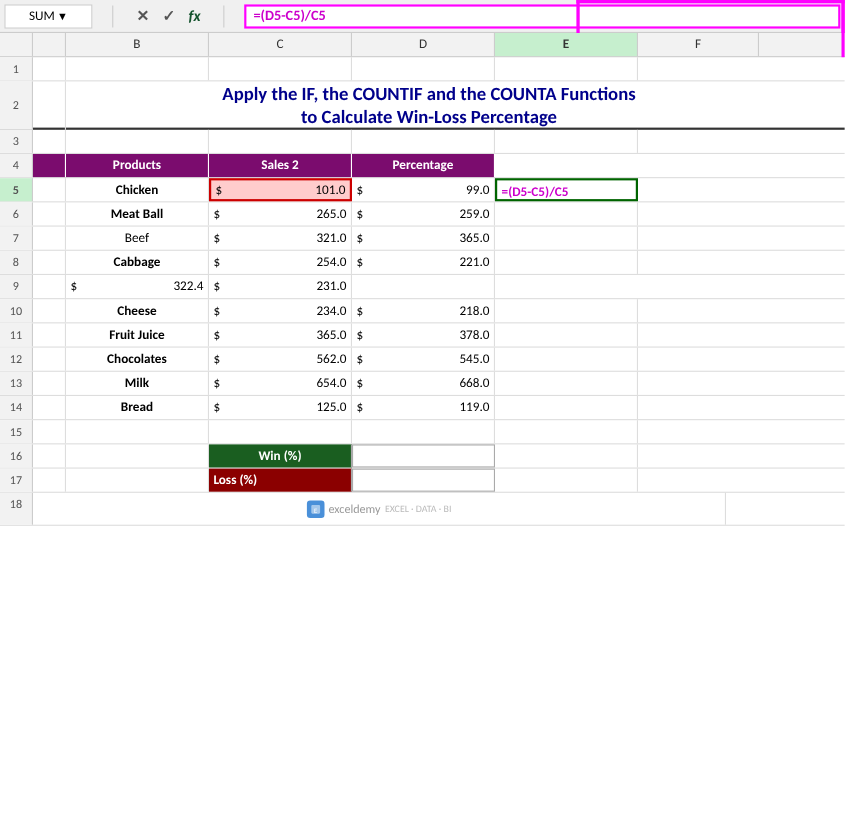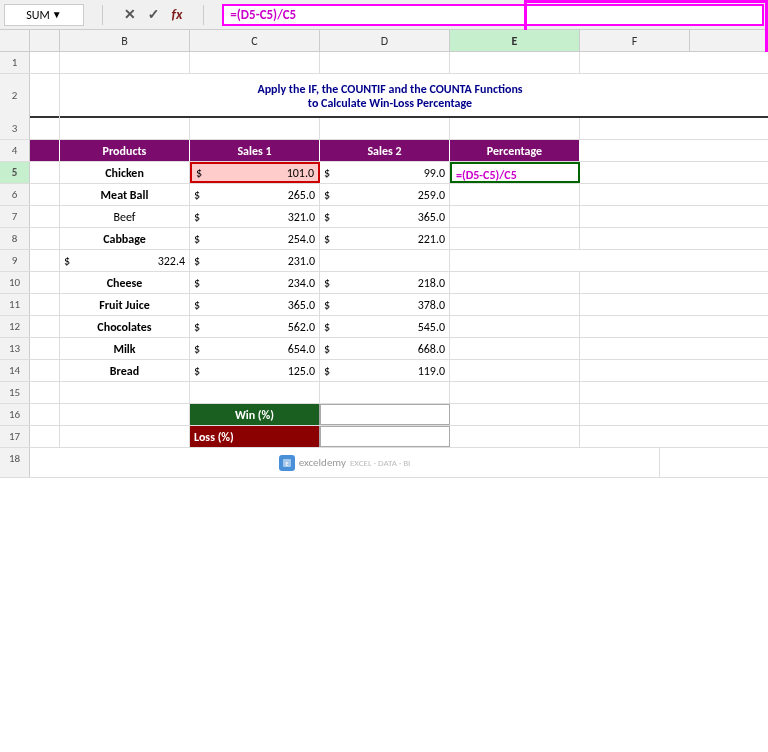"fx" span.formula-icon { color: #7f1d1d -> #14532d }
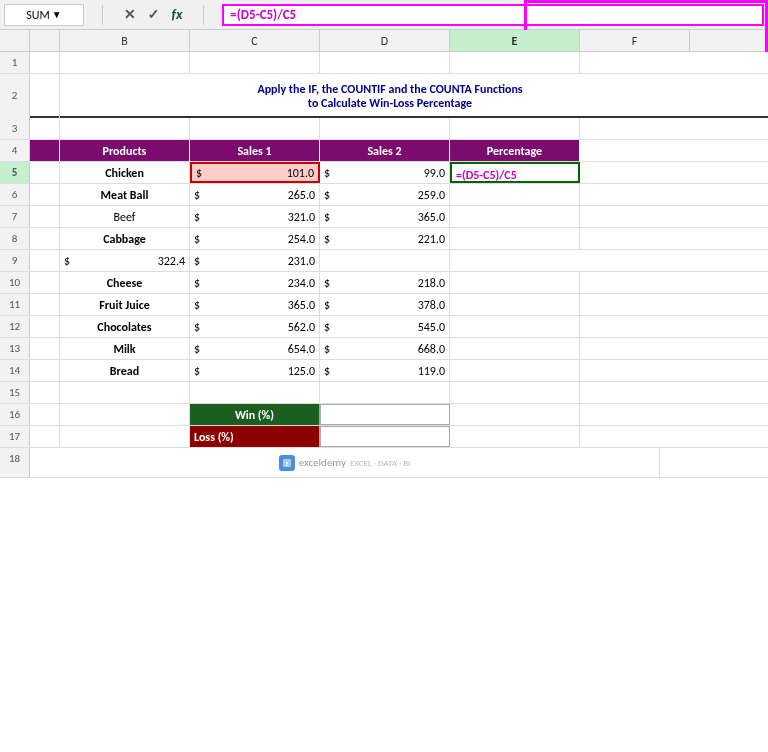"Apply the IF, the COUNTIF" .title-cell { font-size: 12px -> 17px }
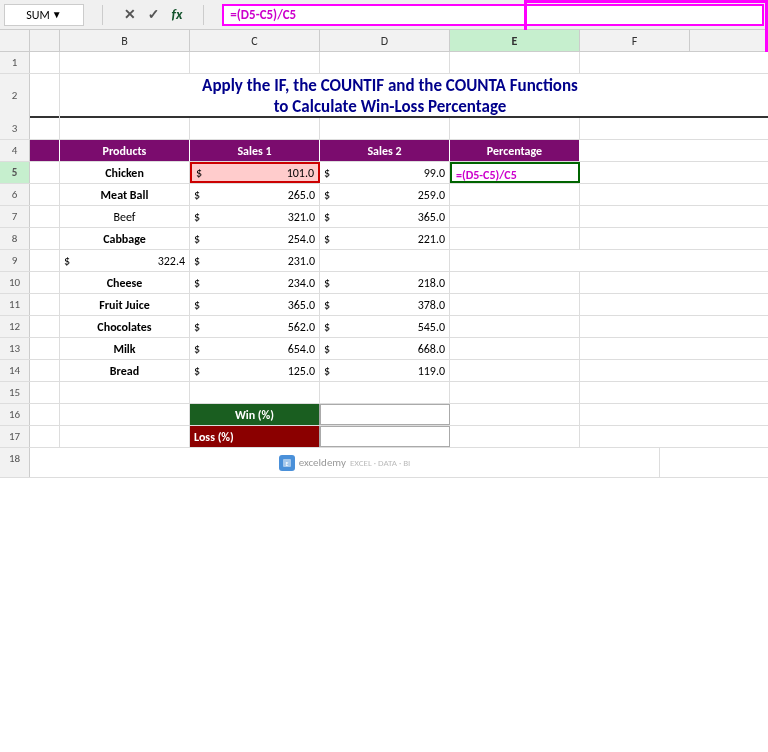"Sales 1" div.cell { html: <div>Sales 1</div> -> none }
